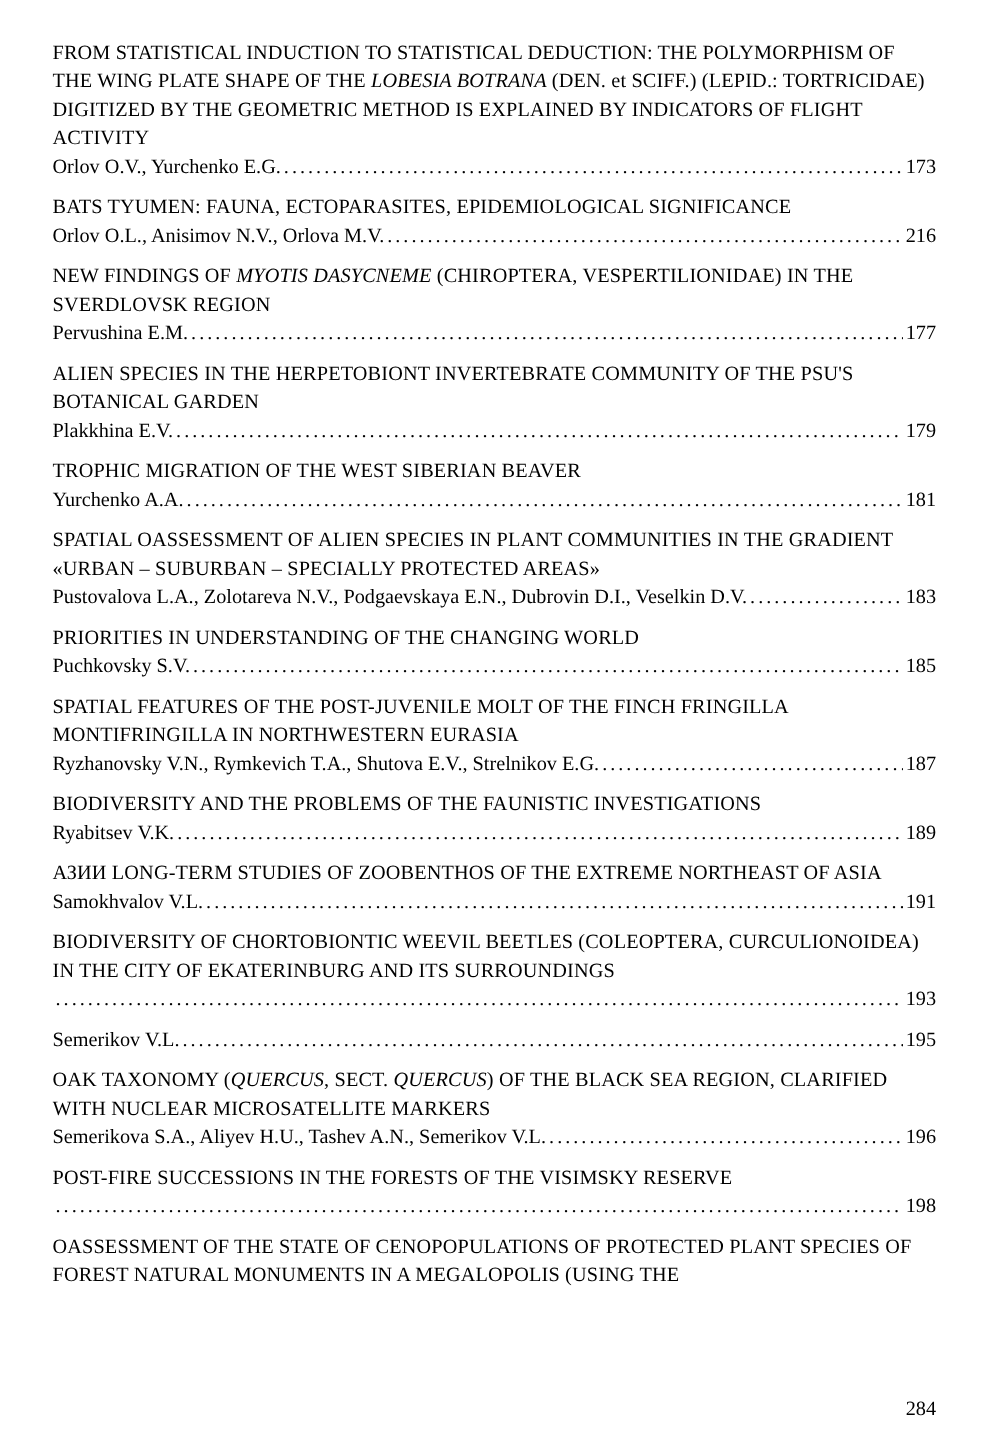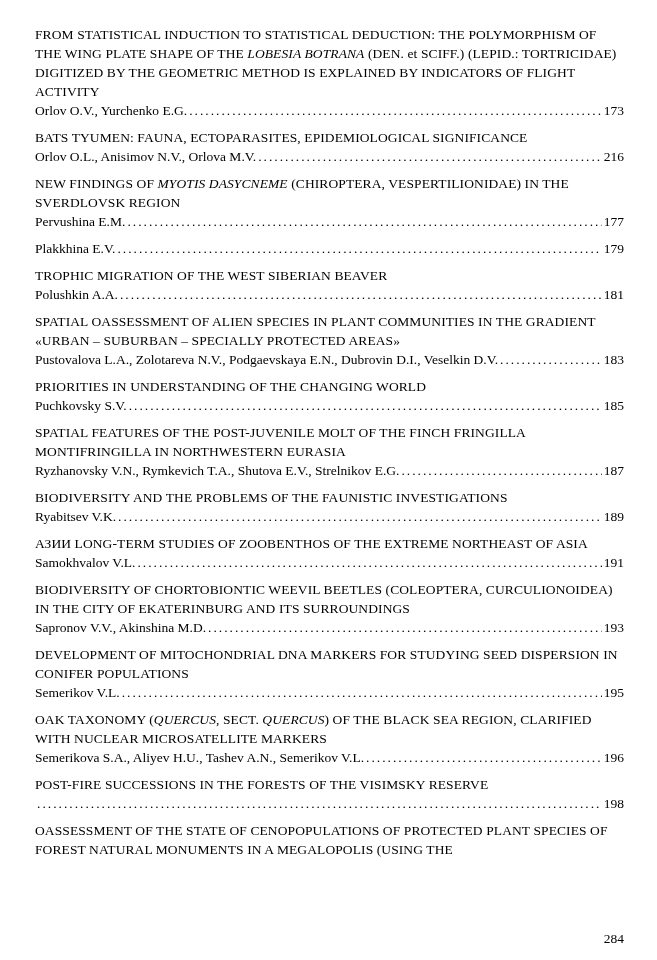"ALIEN SPECIES IN THE HERPETOBIONT" p.title { html: none -> <p><span>ALIEN SPECIES IN THE HERPETOBIONT INVERTEBRATE COMMUNITY OF THE PSU'S BOTANICAL GARDEN</span></p> }
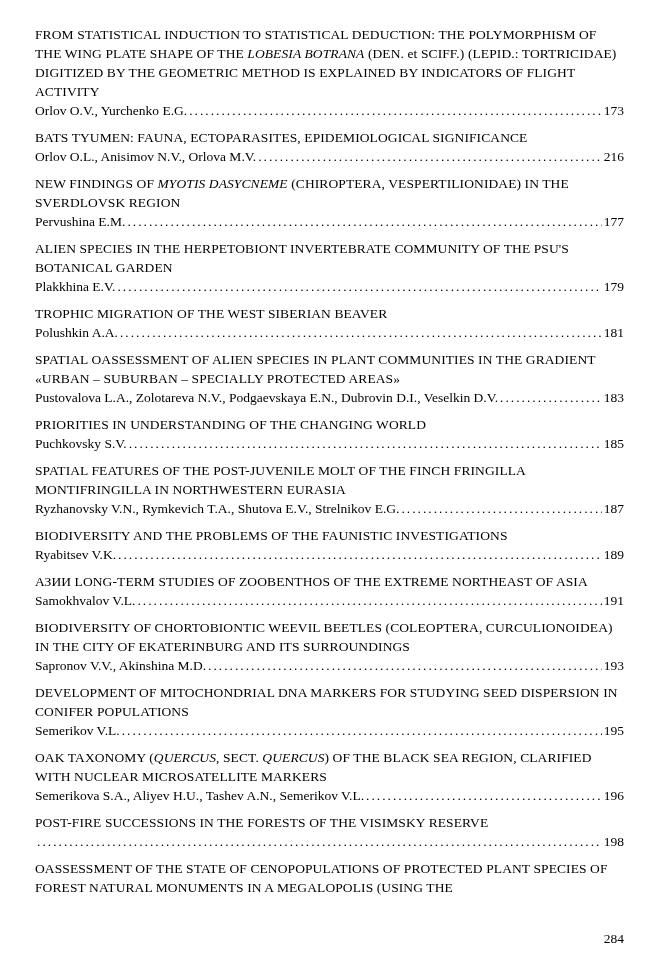"Polushkin A.A." span.authors { text: Polushkin -> Yurchenko }
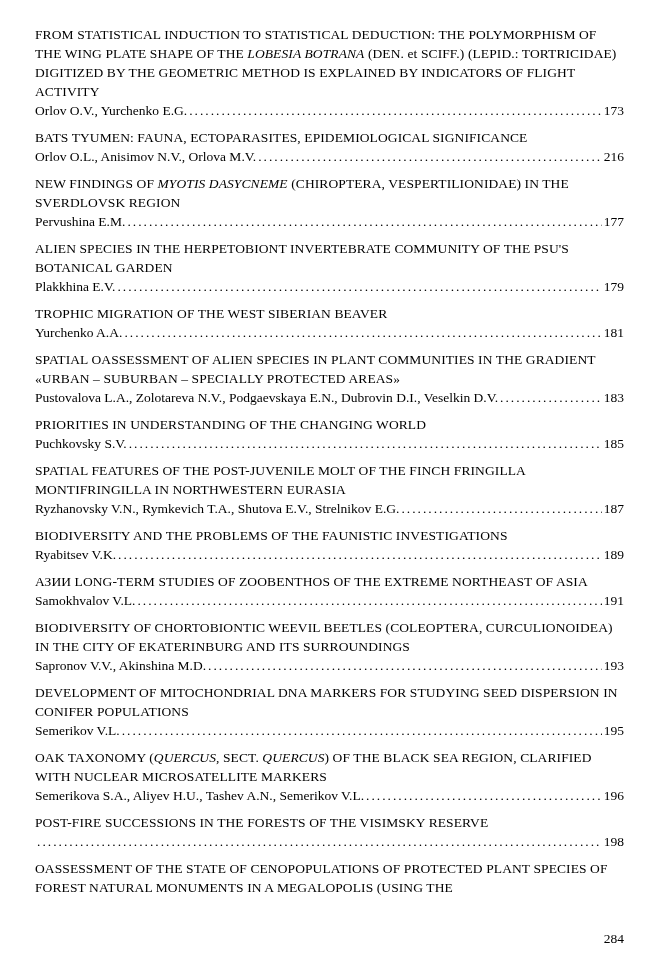"Sapronov V.V., Akinshina M.D." span.authors { html: <span>Sapronov V.V., Akinshina M.D.</span> -> none }
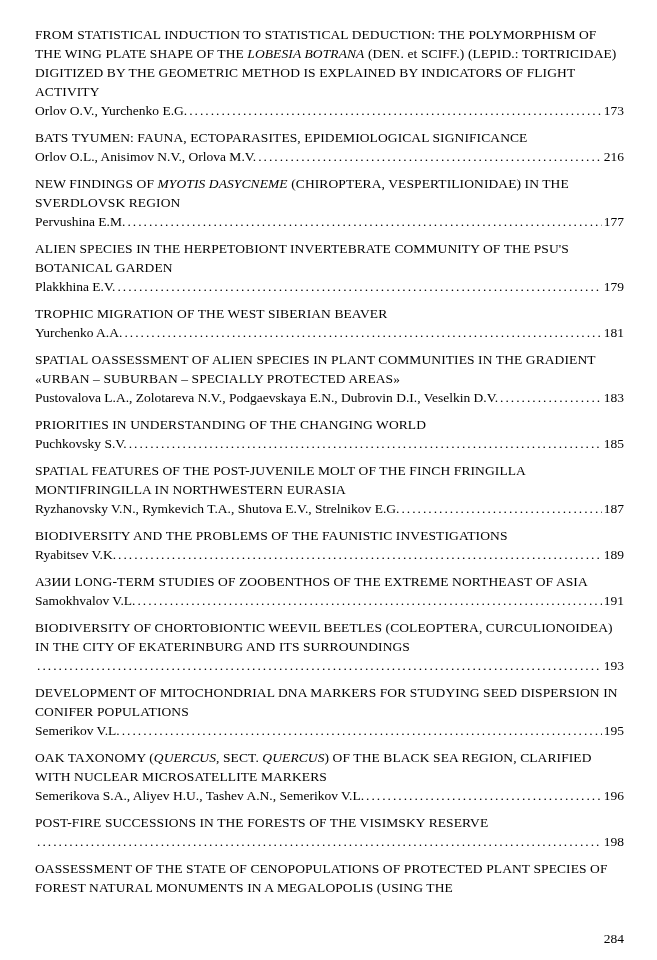"DEVELOPMENT OF MITOCHONDRIAL DNA MARKERS" p.title { html: <p><span>DEVELOPMENT OF MITOCHONDRIAL DNA MARKERS FOR STUDYING SEED DISPERSION IN CONIFER POPULATIONS</span></p> -> none }
